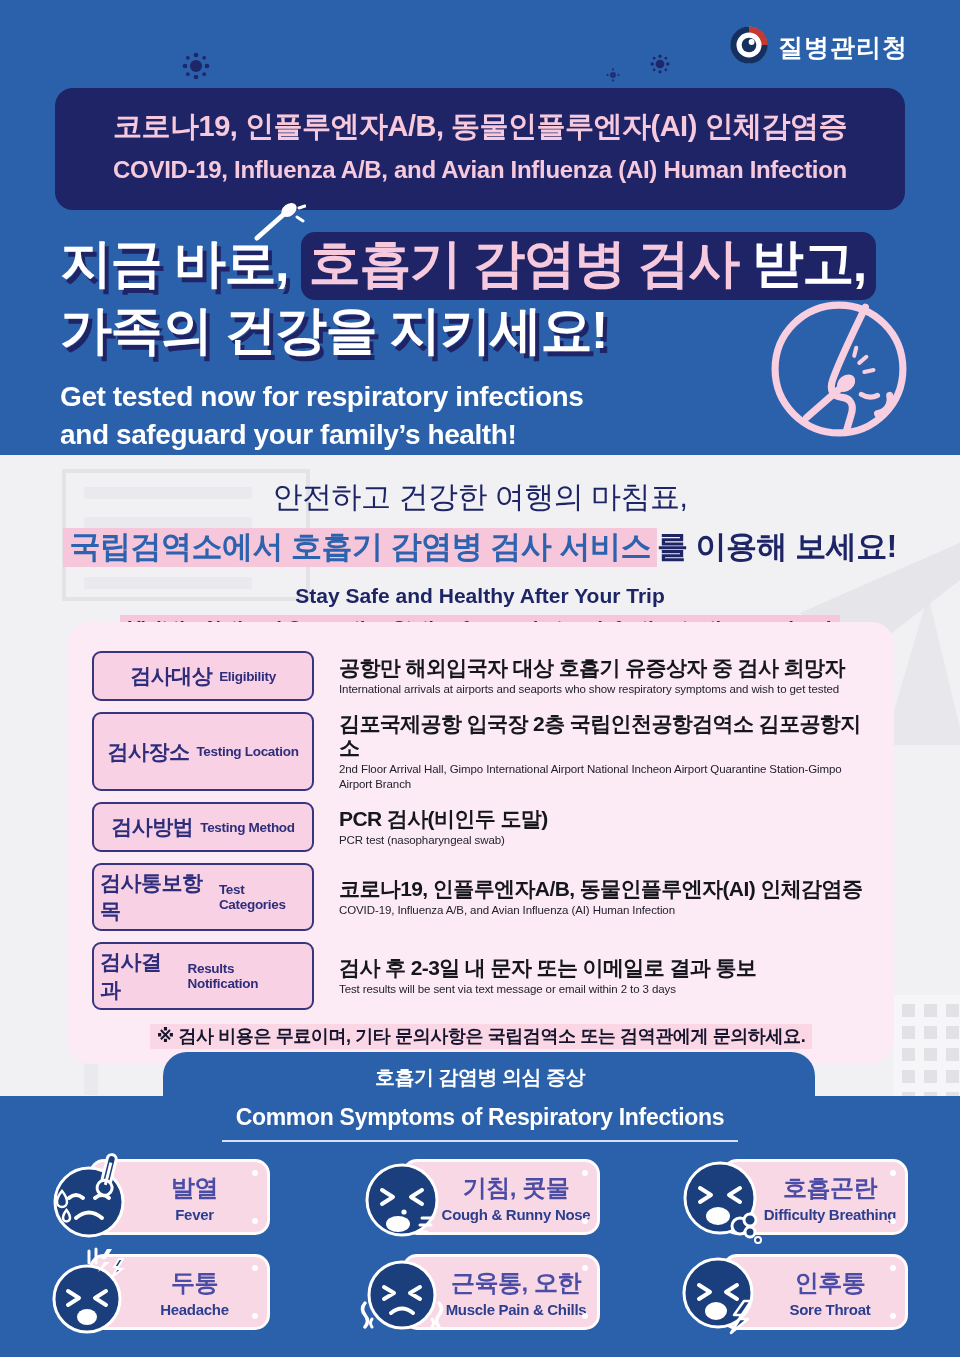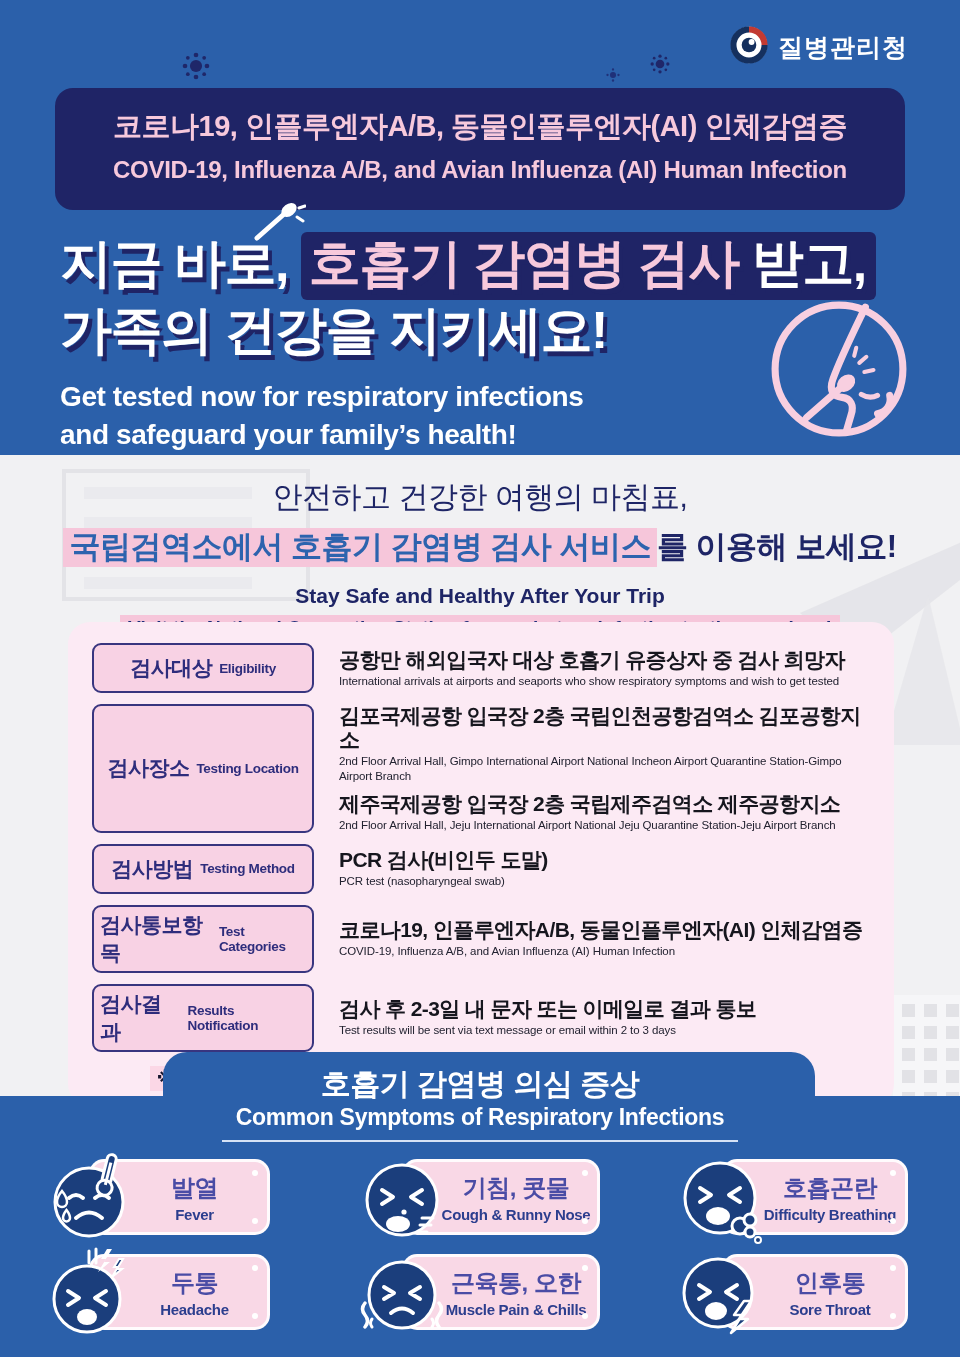"호흡기 감염병 검사 받고," .navy-block { border-radius: 6px -> 14px }
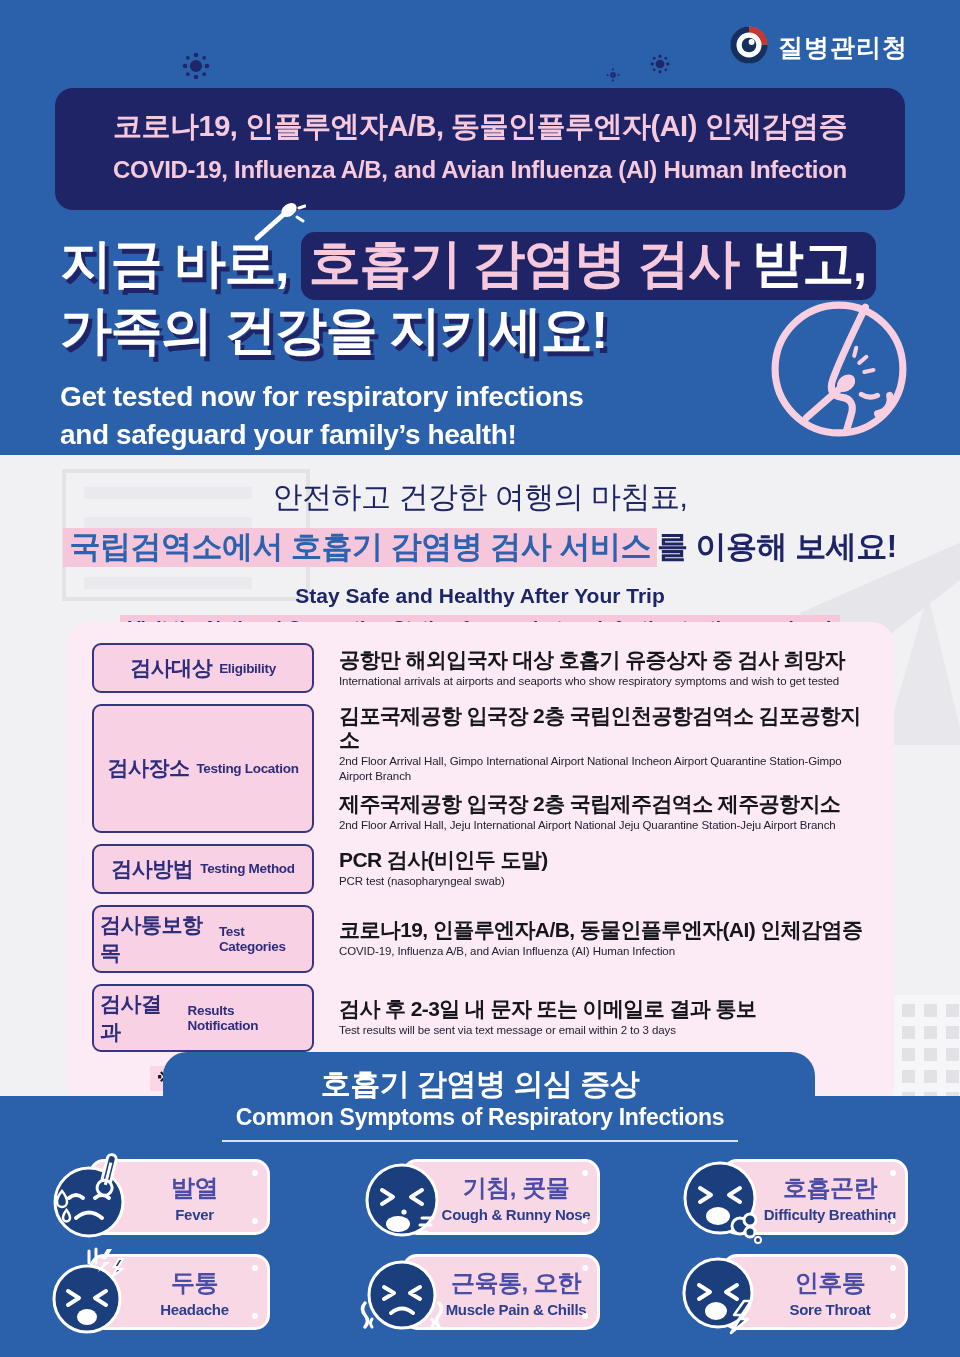"검사대상" .panel { padding: 21px 24px 16px -> 29px 24px 16px }
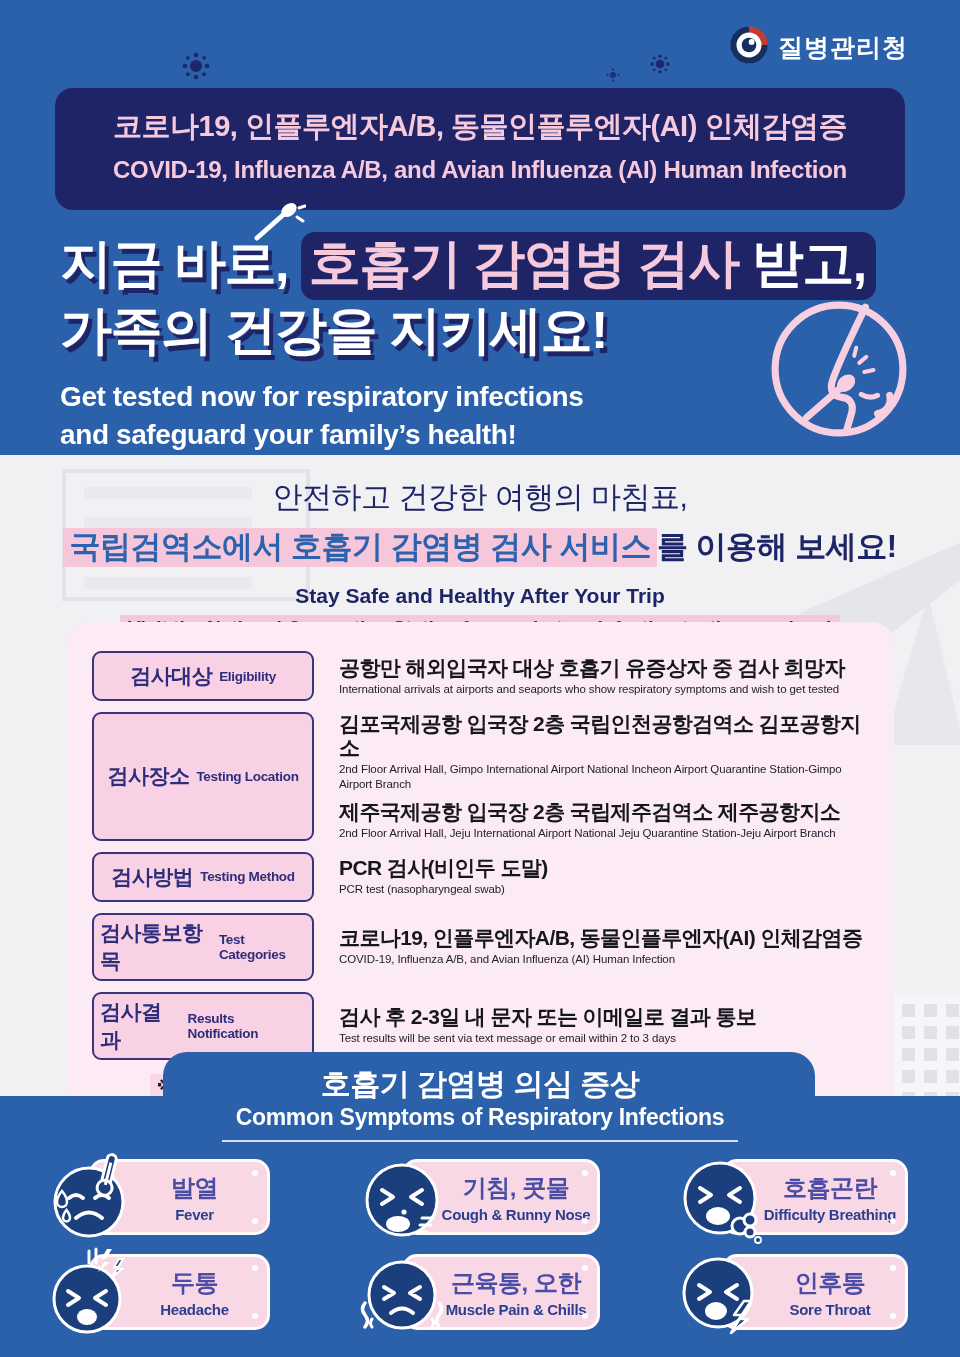"제주국제공항 입국장 2층 국립제주검역소 제주공항지소" div { html: <div> <div>제주국제공항 입국장 2층 국립제주검역소 제주공항지소</div> <div>2nd Floor Arrival Hall, Jeju International Airport National Jeju Quarantine Station-Jeju Airport Branch</div> </div> -> none }
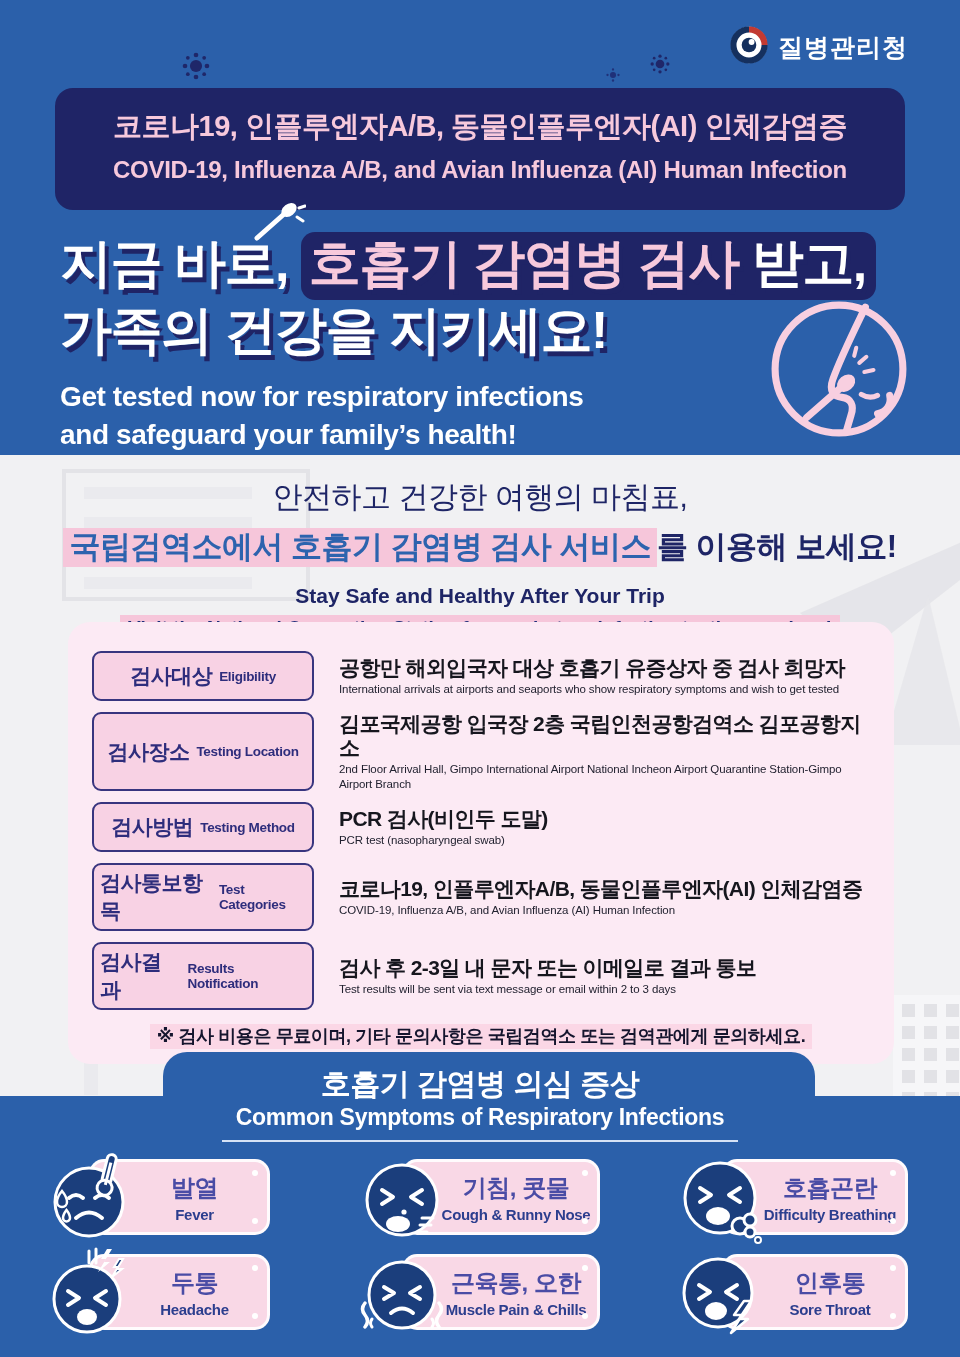"호흡기 감염병 의심 증상" .sym-ko { font-size: 30px -> 20px }
